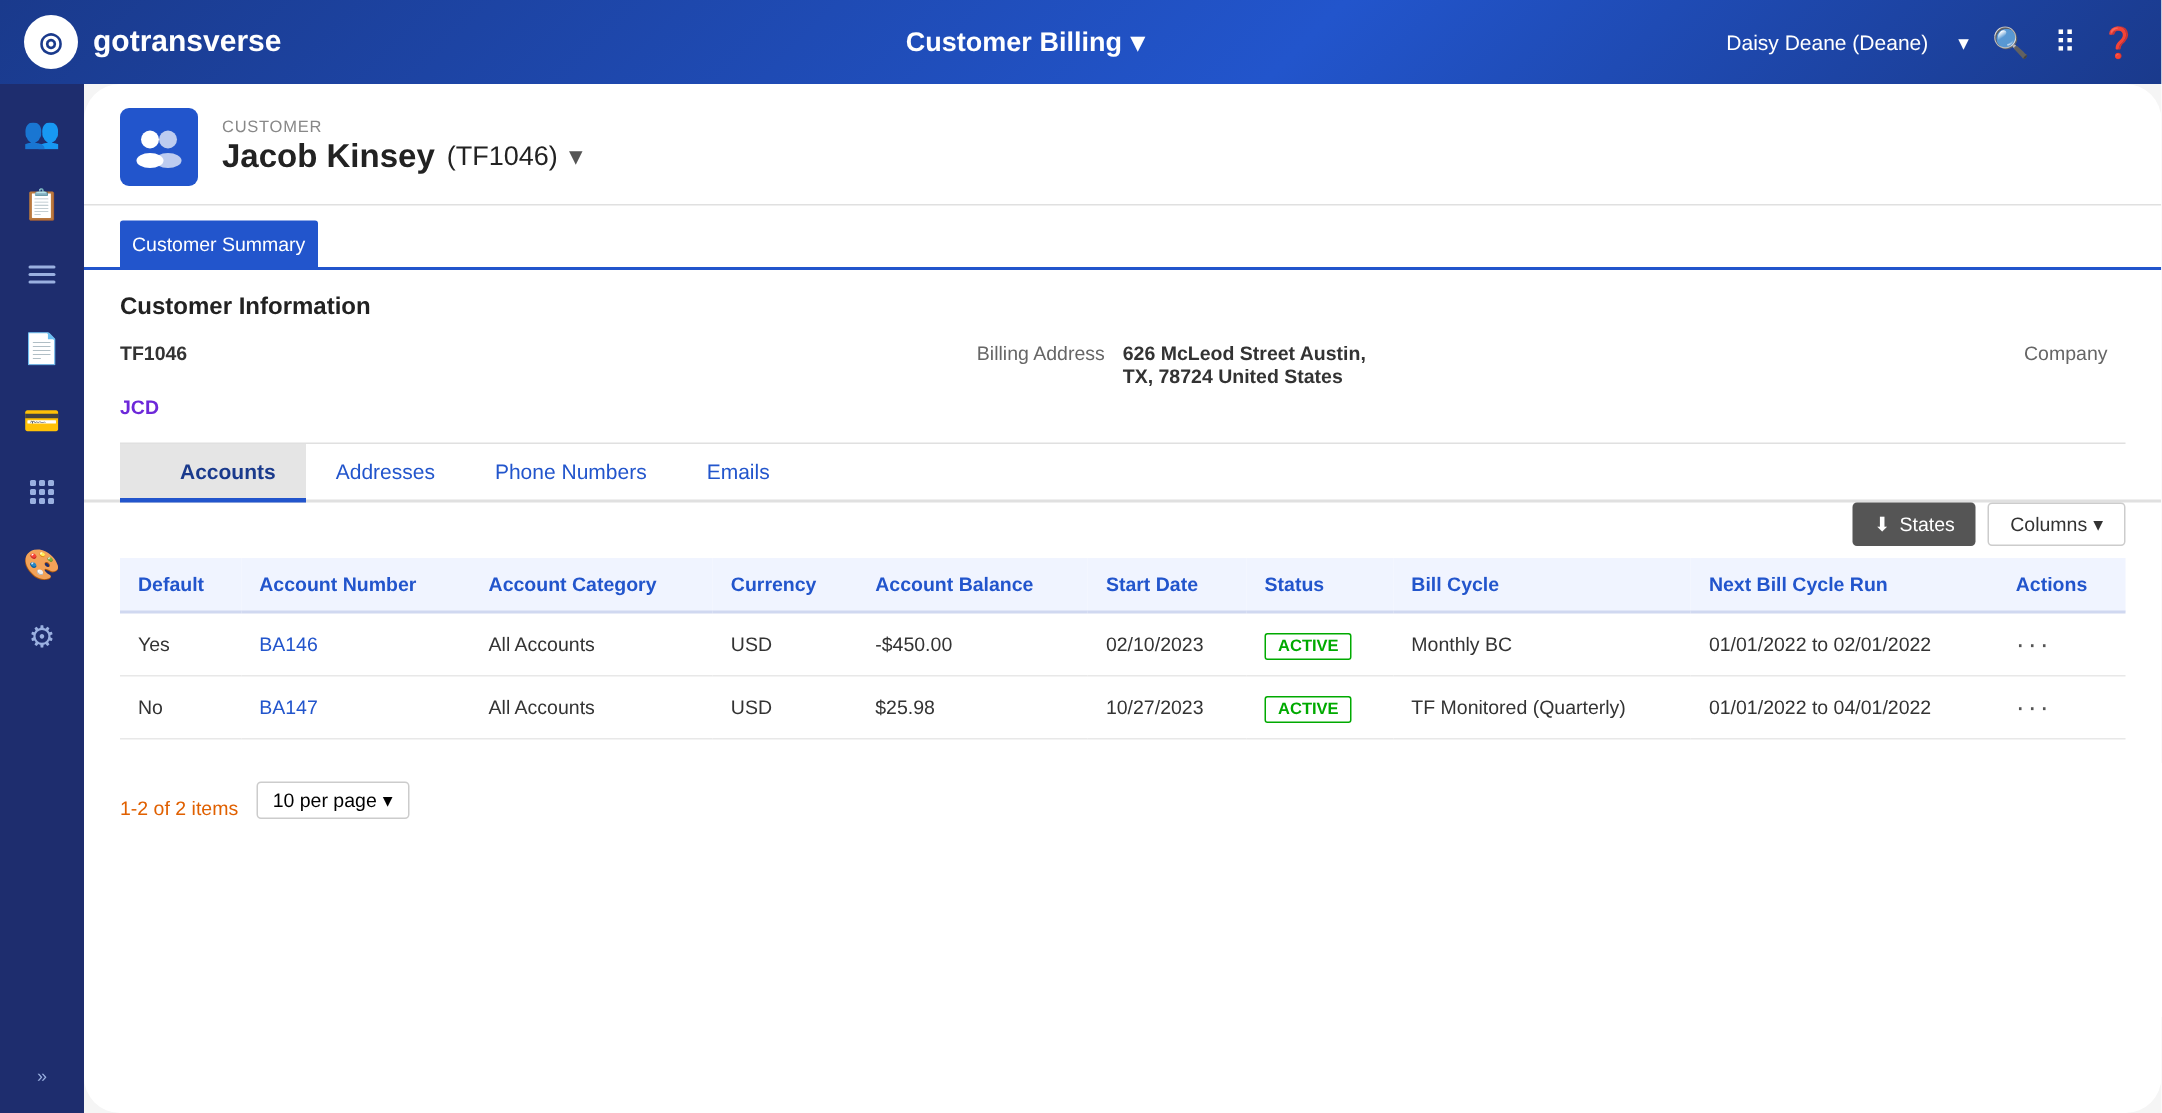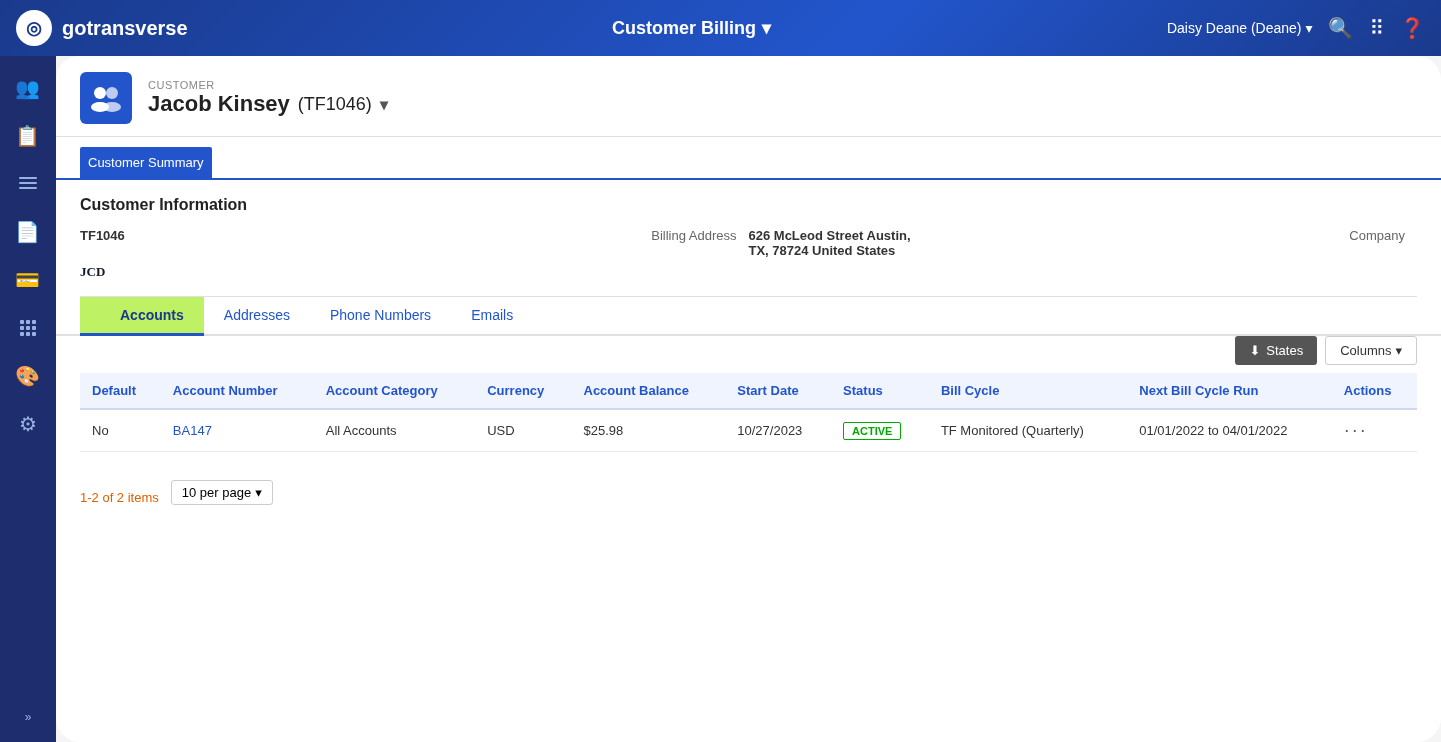"Daisy Deane (Deane)" .nav-user { gap: 4px -> 20px }
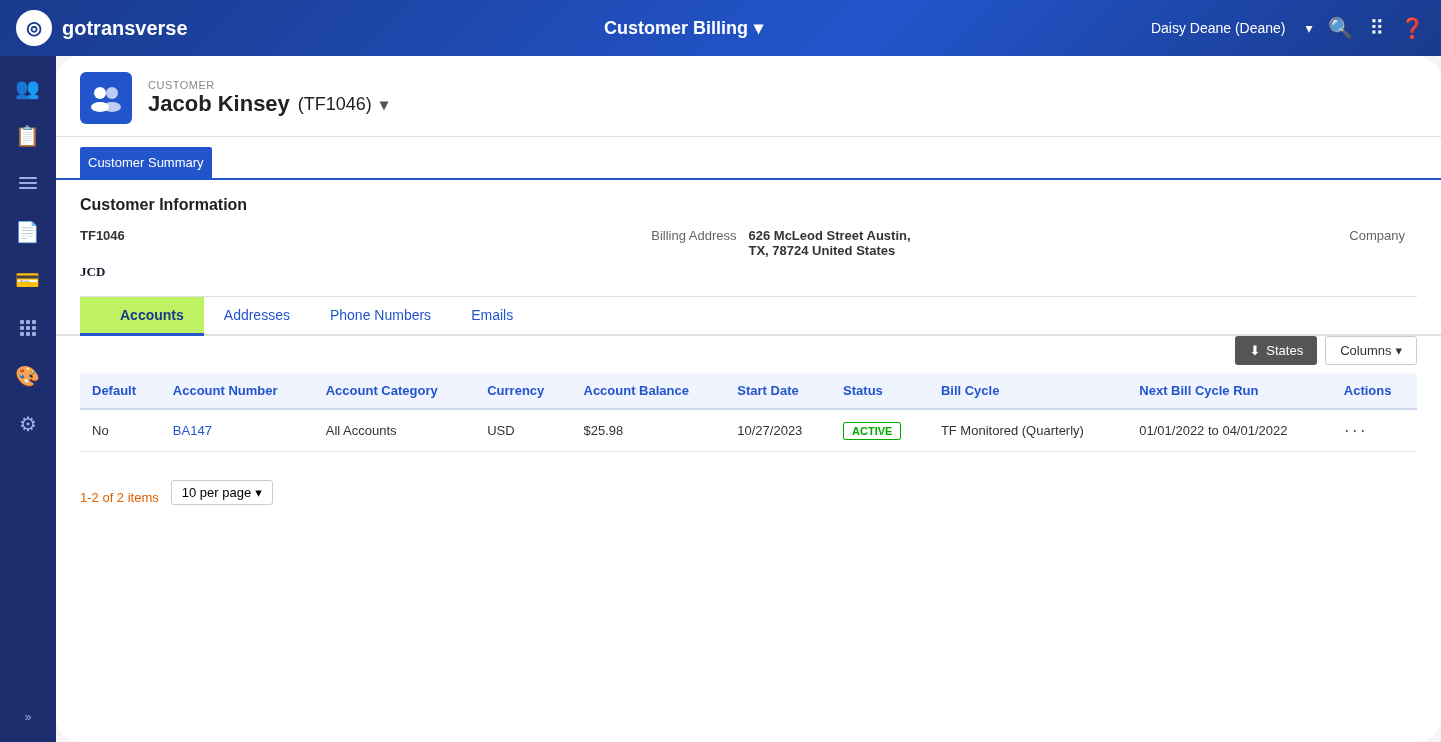"JCD" .info-value.link { color: #0f172a -> #6d28d9; font-family: Liberation Serif, serif -> none }
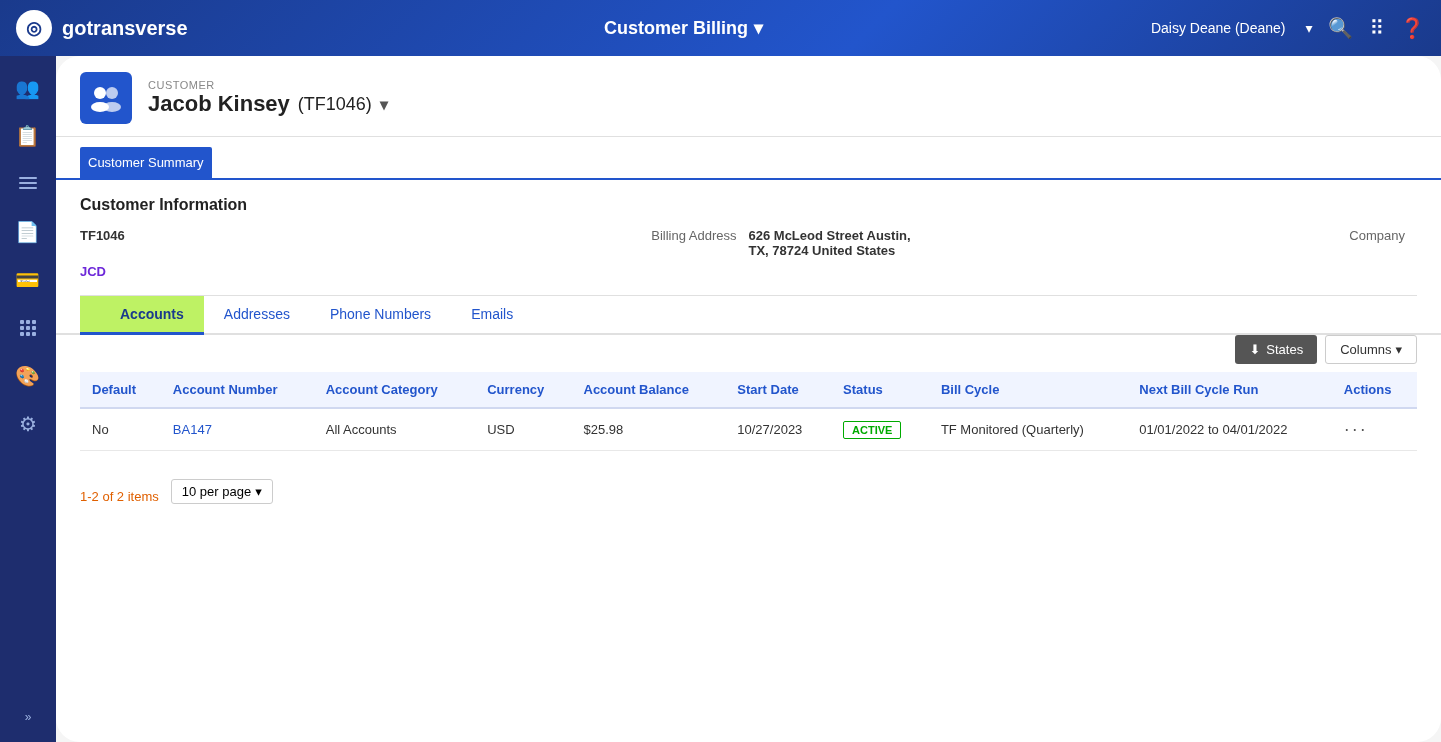"Accounts" .tab.active { background: #bef264 -> #e5e5e5 }
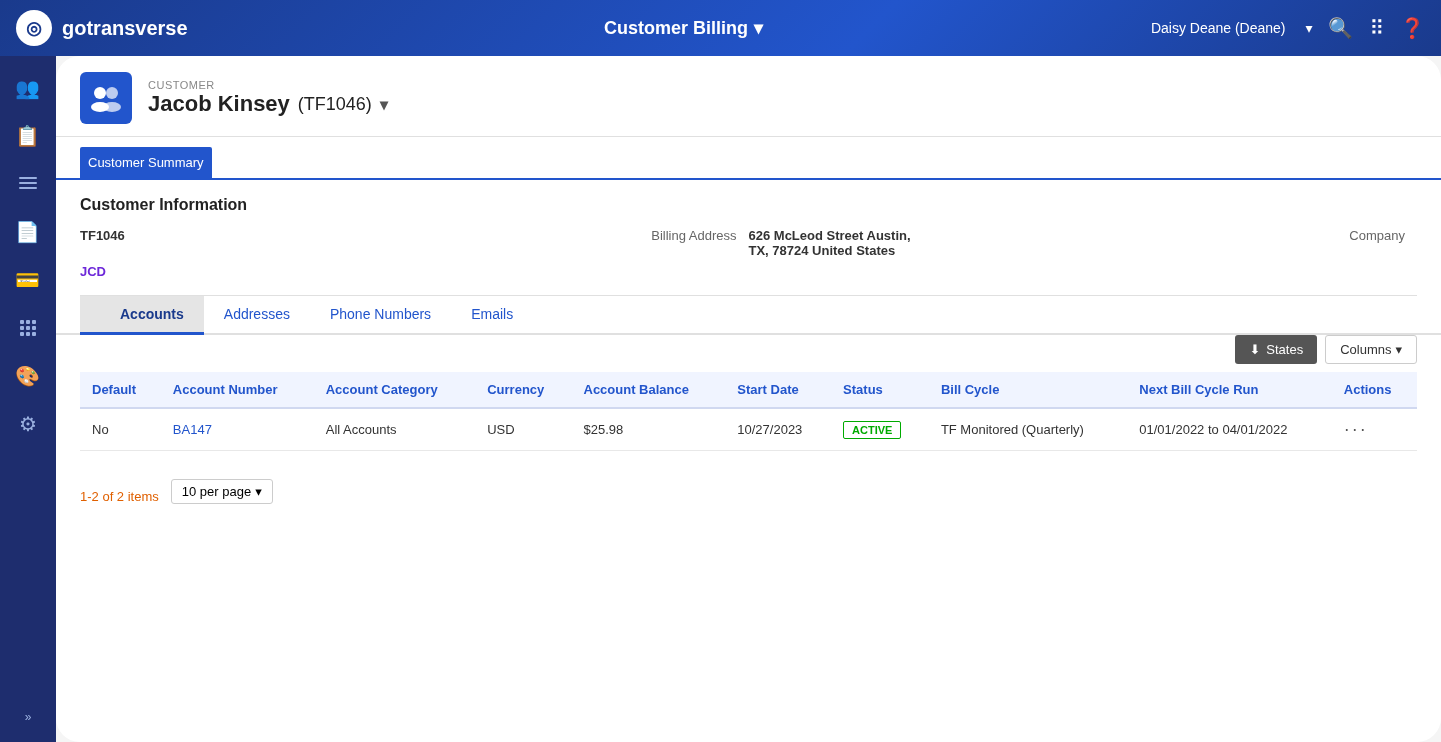"Yes" tr { html: none -> <tr> <td>Yes</td> <td>BA146</td> <td>All Accounts</td> <td>USD</td> <td>-$450.00</td> <td>02/10/2023</td> <td> <span>ACTIVE</span> </td> <td>Monthly BC</td> <td>01/01/2022 to 02/01/2022</td> <td> <button>···</button> </td> </tr> }
